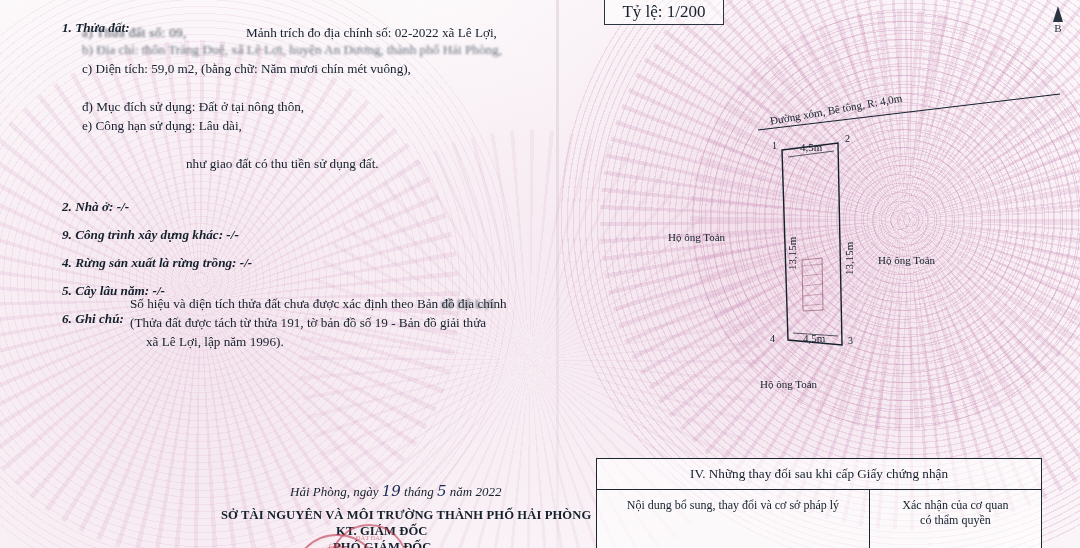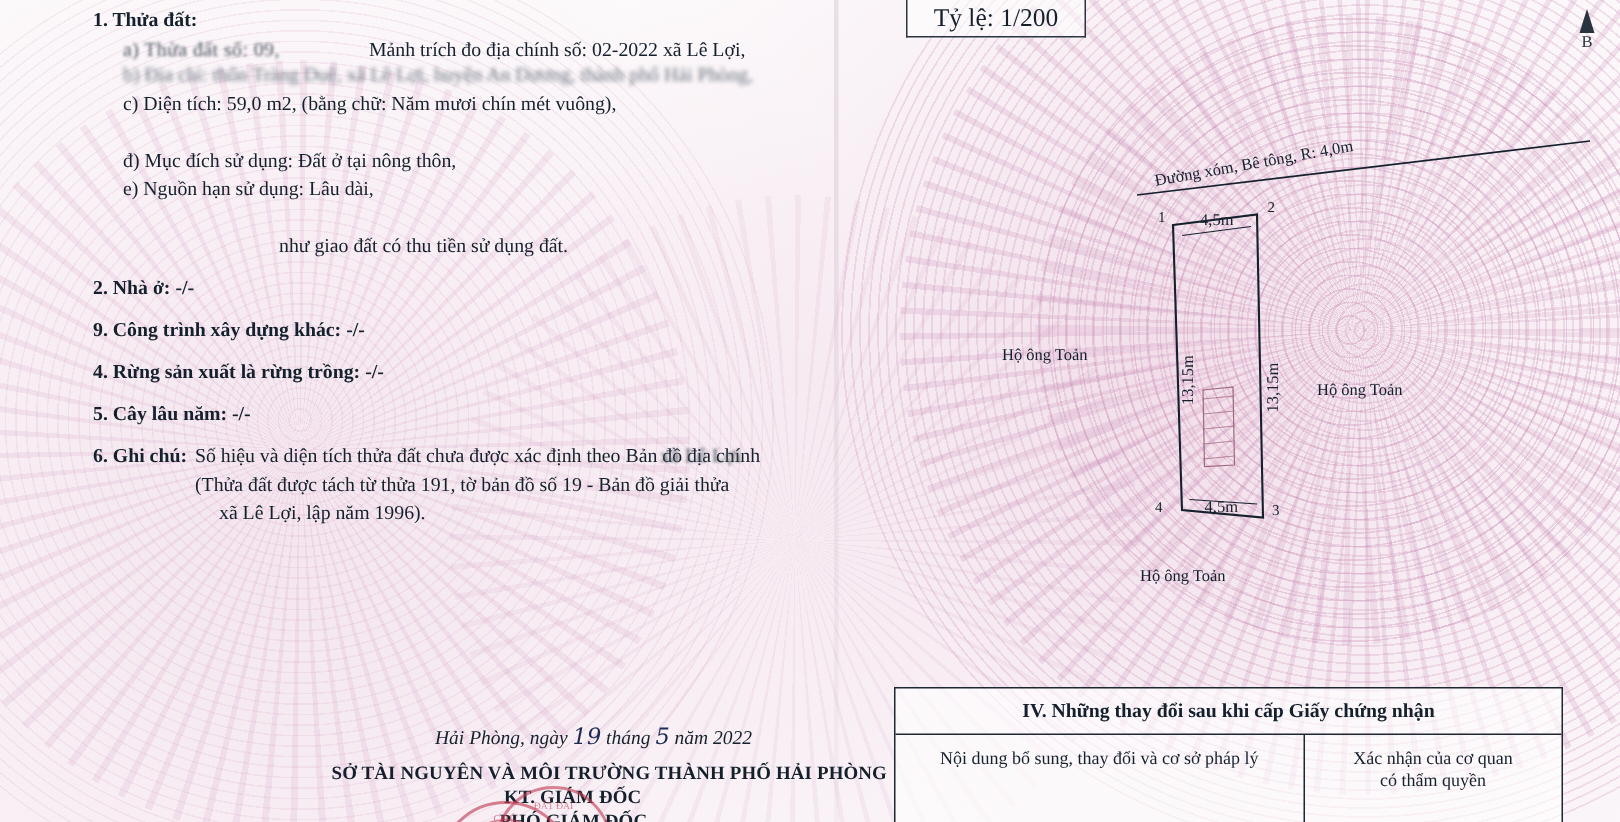"1. Thửa đất:" .sec-title { font-style: none -> italic; margin-top: none -> 15px }
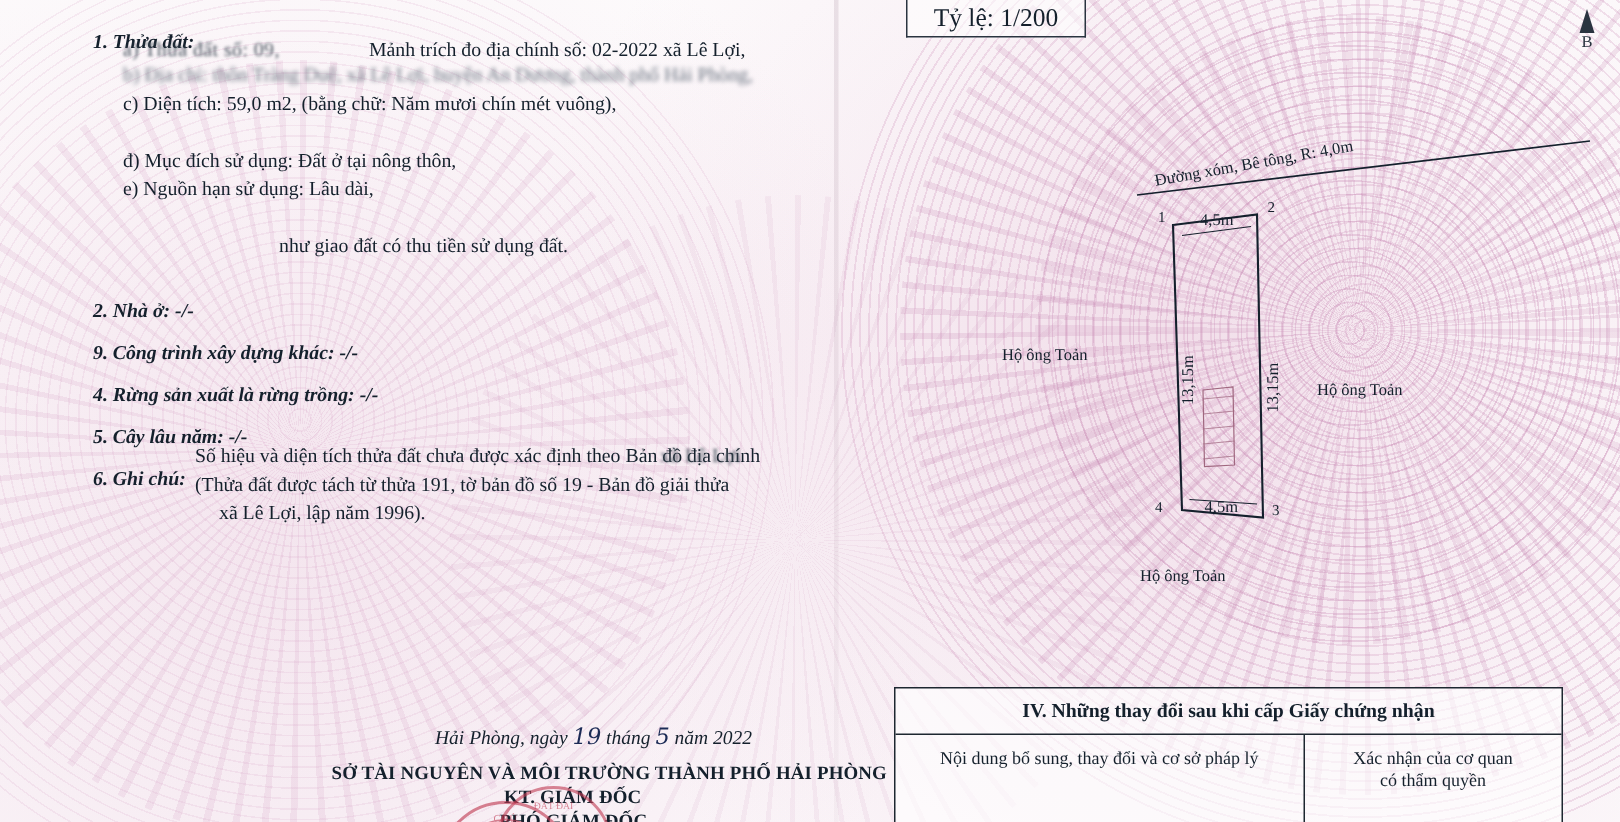"e) Nguồn hạn sử dụng:" div.ln { text: Nguồn -> Công }
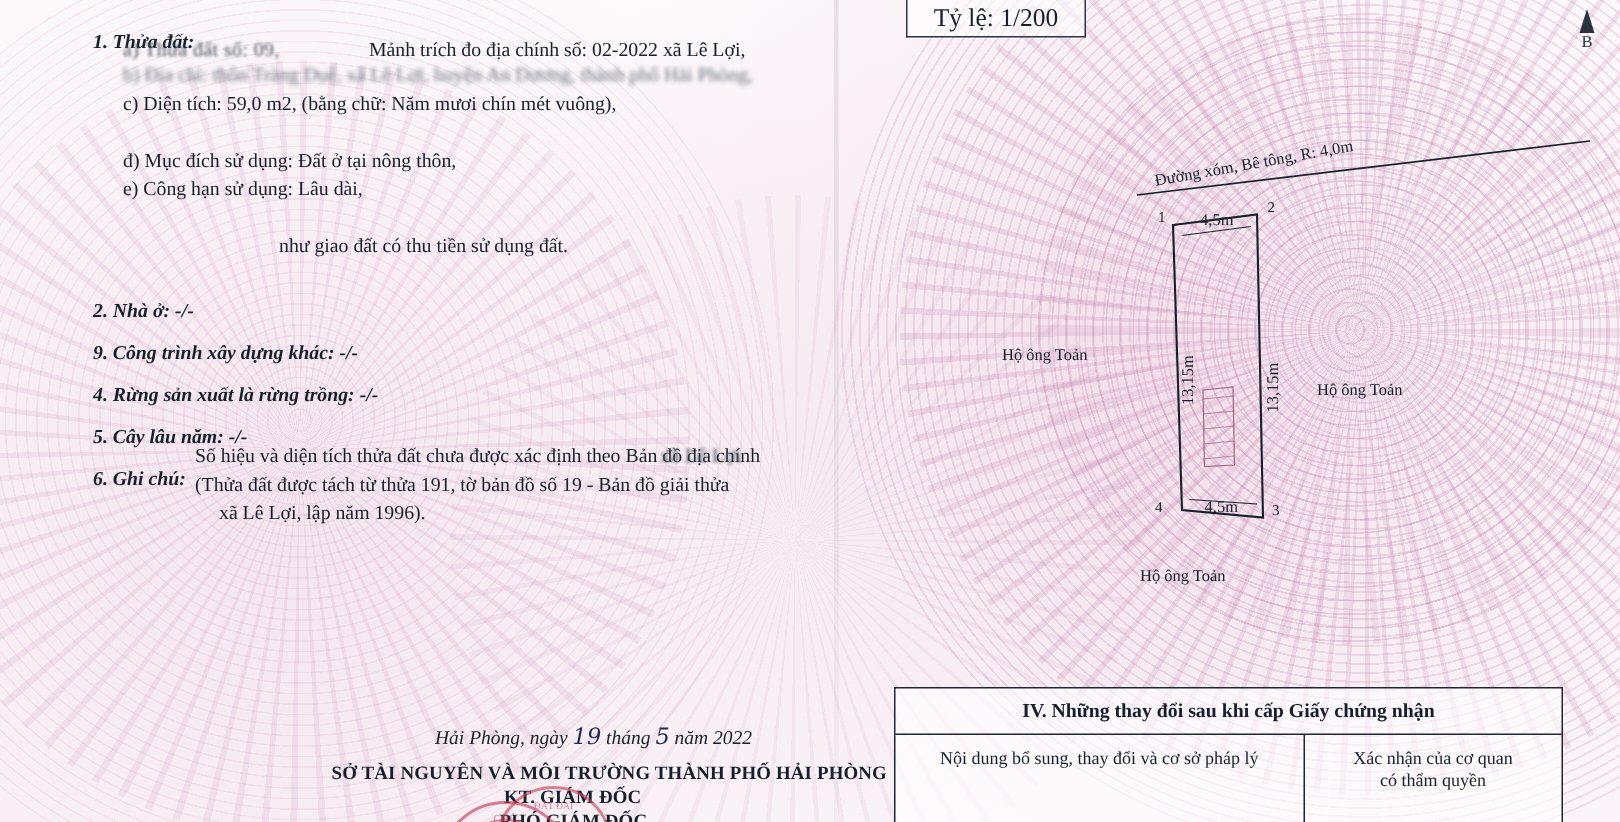"IV. Những thay đổi sau" .changes-head { font-weight: bold -> normal }
